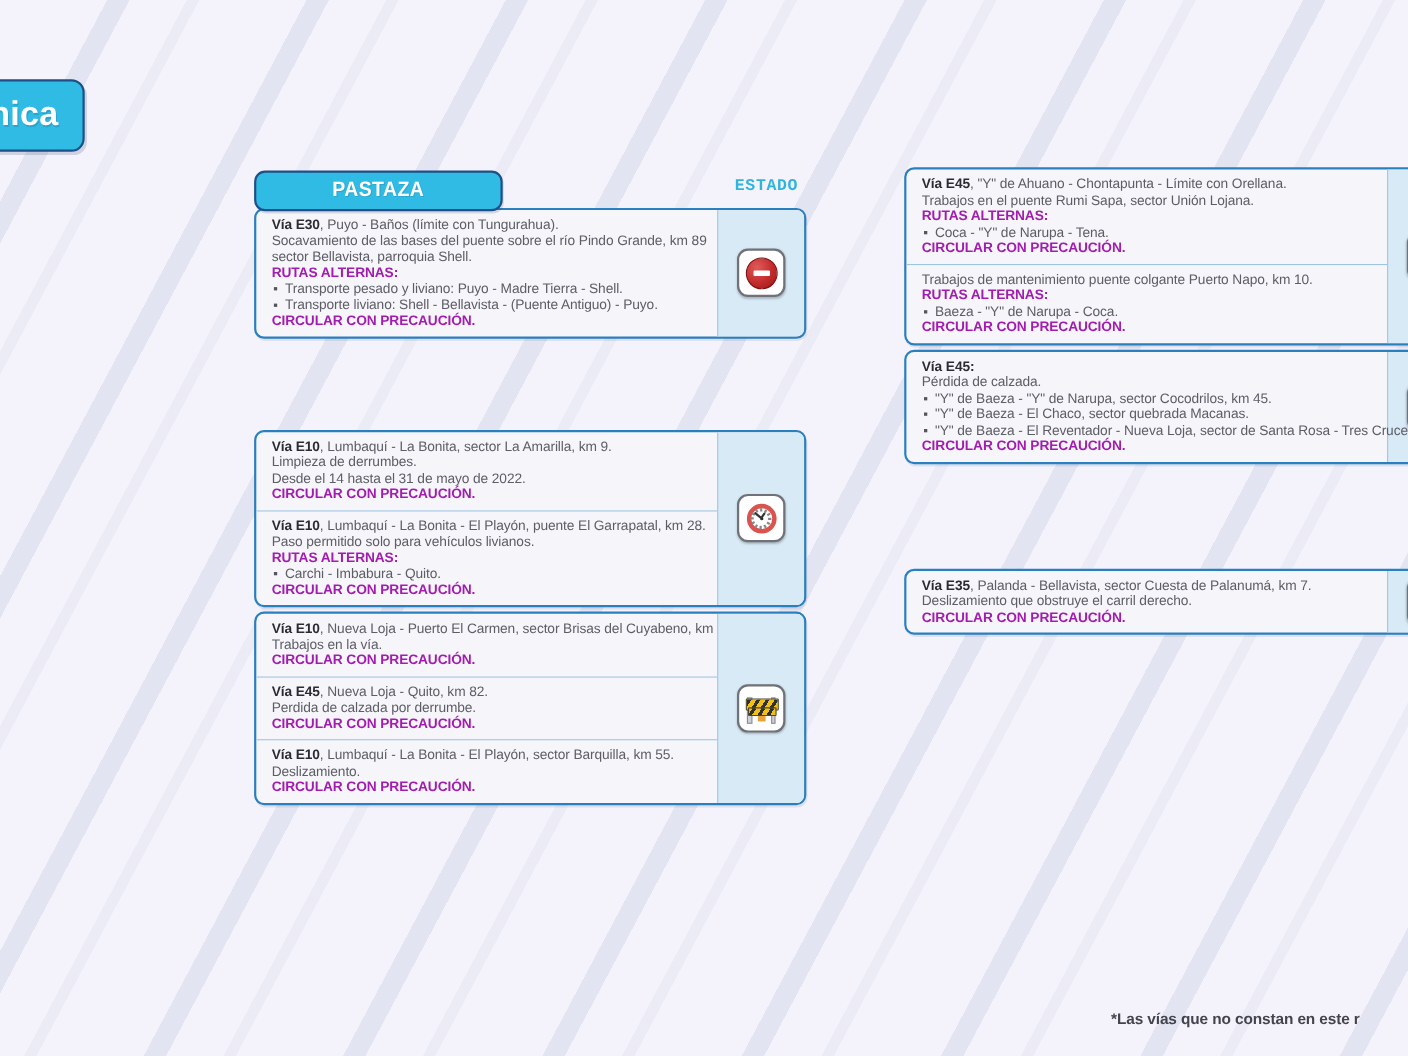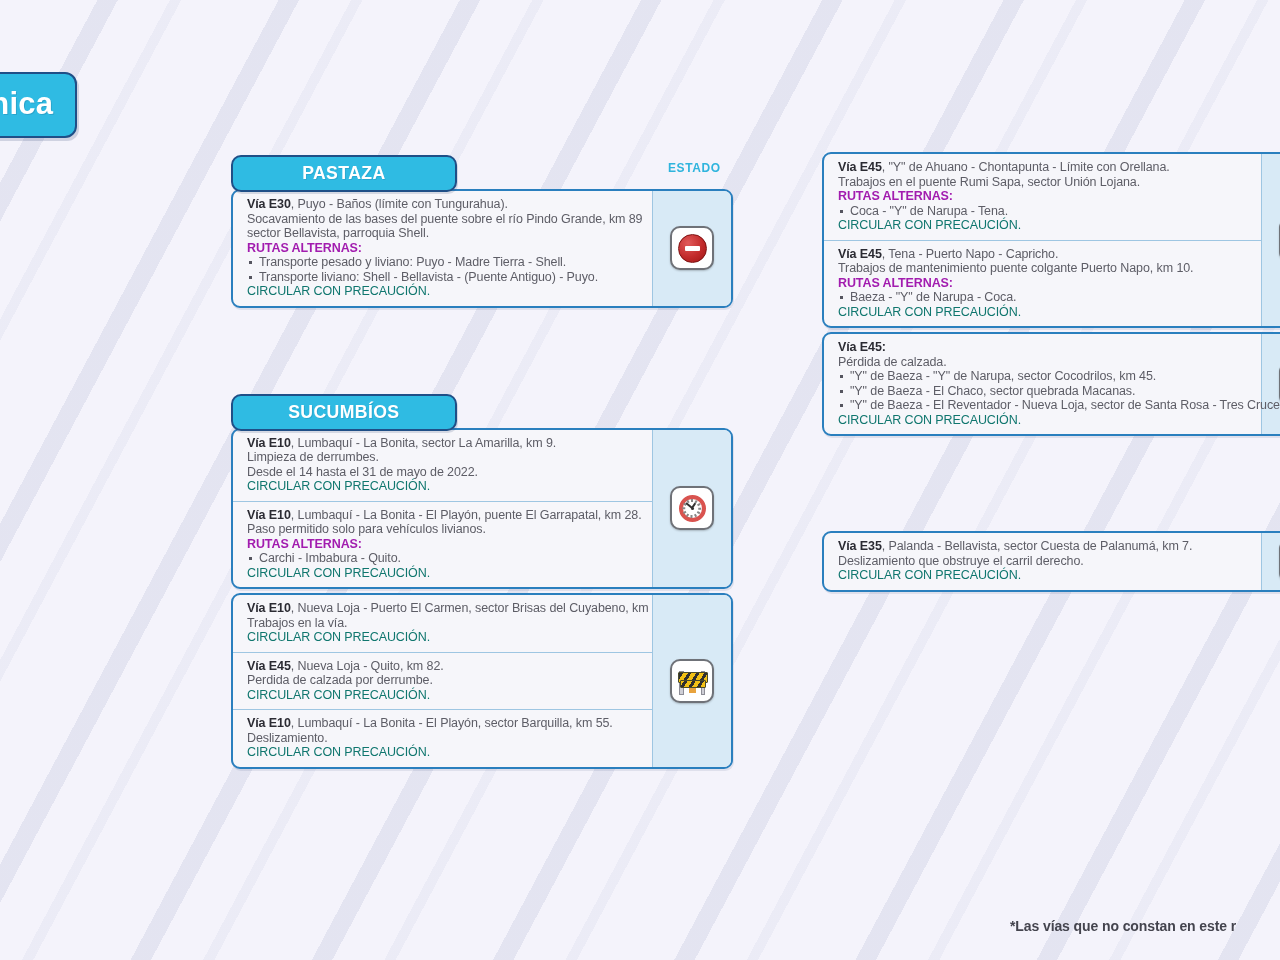"ESTADO" .estado-label { font-family: Liberation Sans, sans-serif -> Liberation Mono, monospace; font-size: 12px -> 15px }
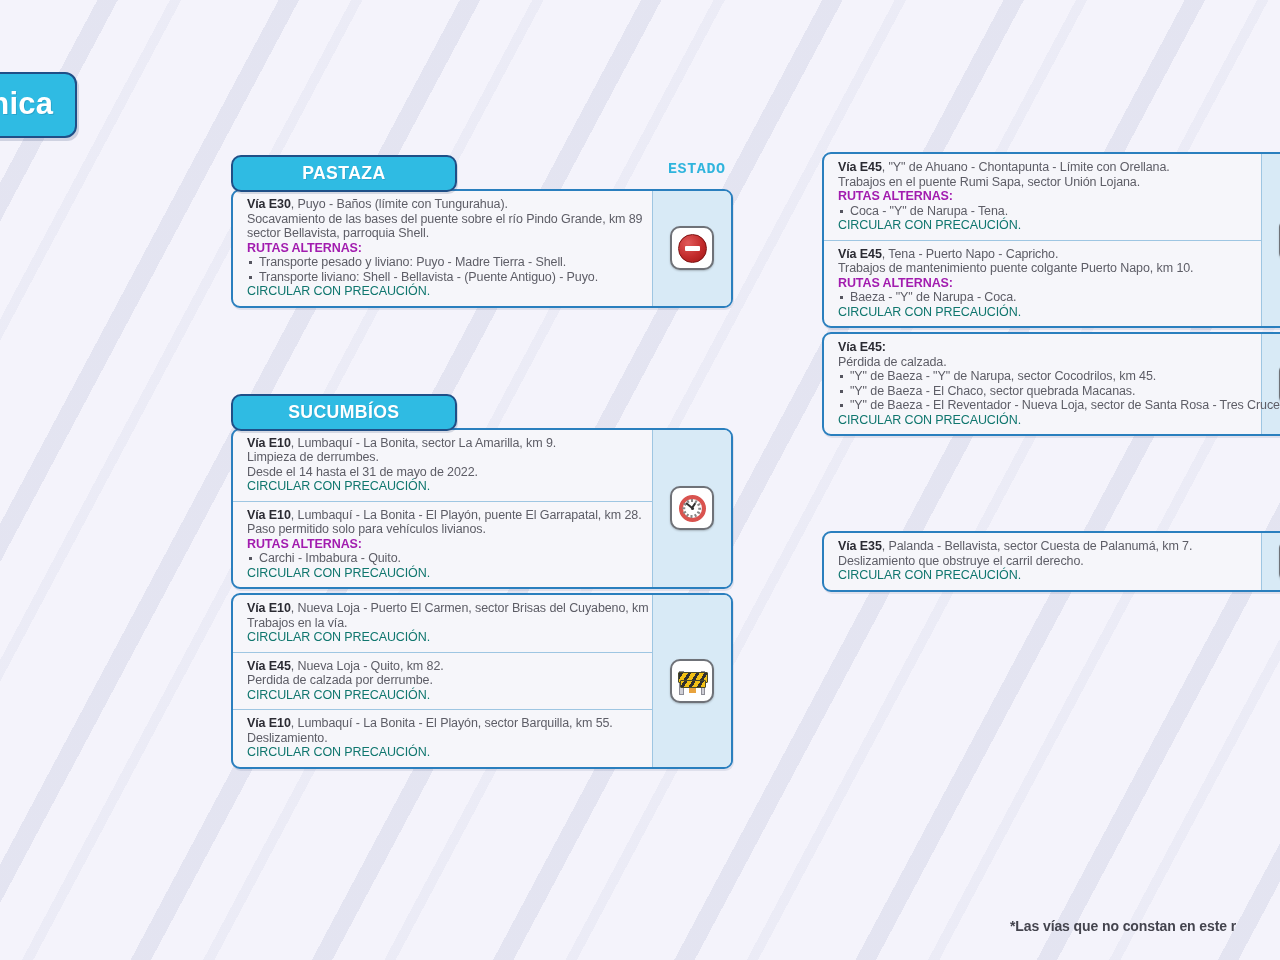"CIRCULAR CON PRECAUCIÓN." .ln.bold { color: #0f766e -> #a21caf; font-weight: normal -> bold }
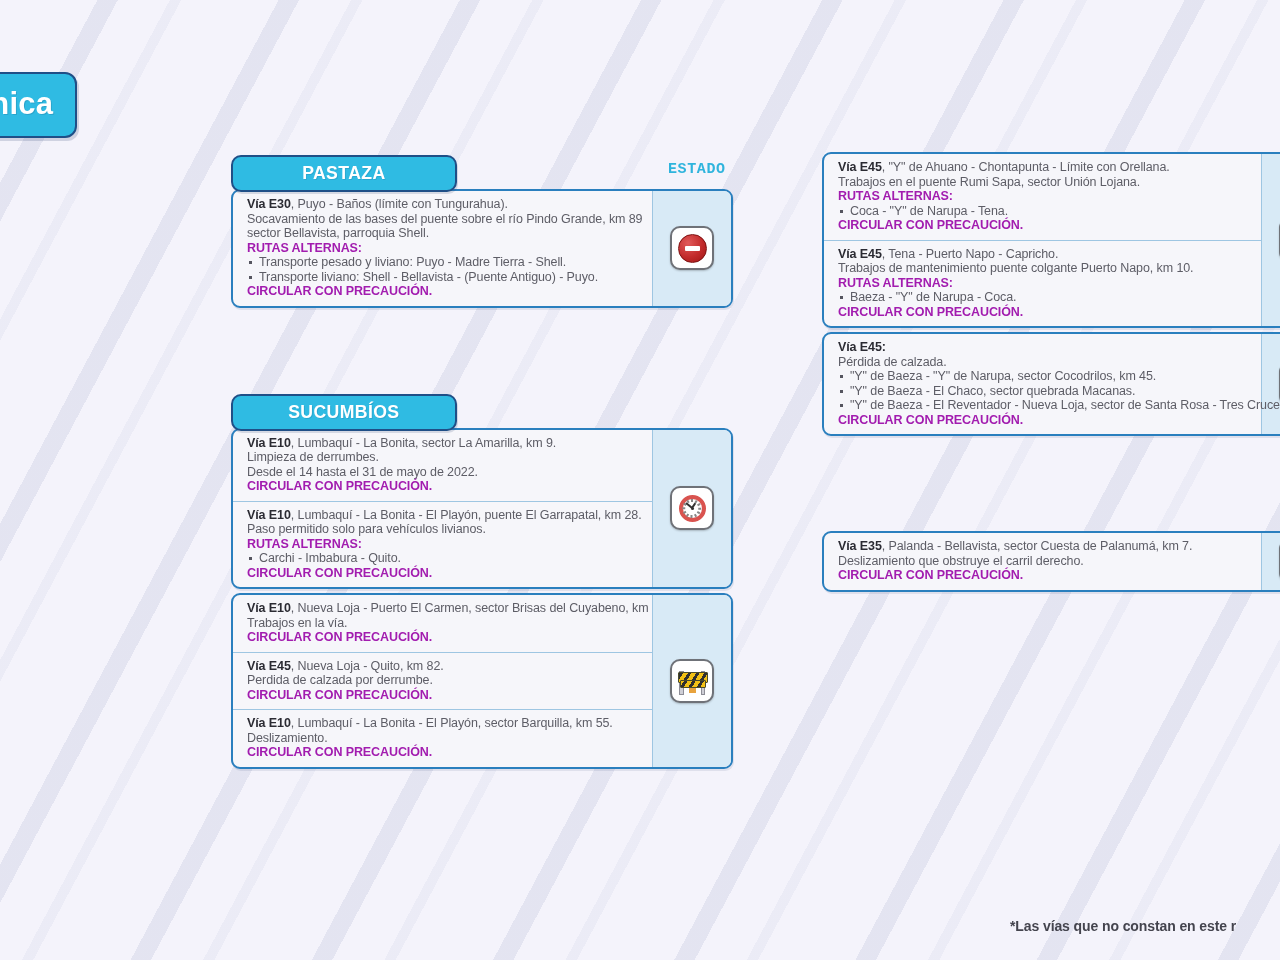"Vía E45, Tena - Puerto" div.ln { html: <div><b>Vía E45</b>, Tena - Puerto Napo - Capricho.</div> -> none }
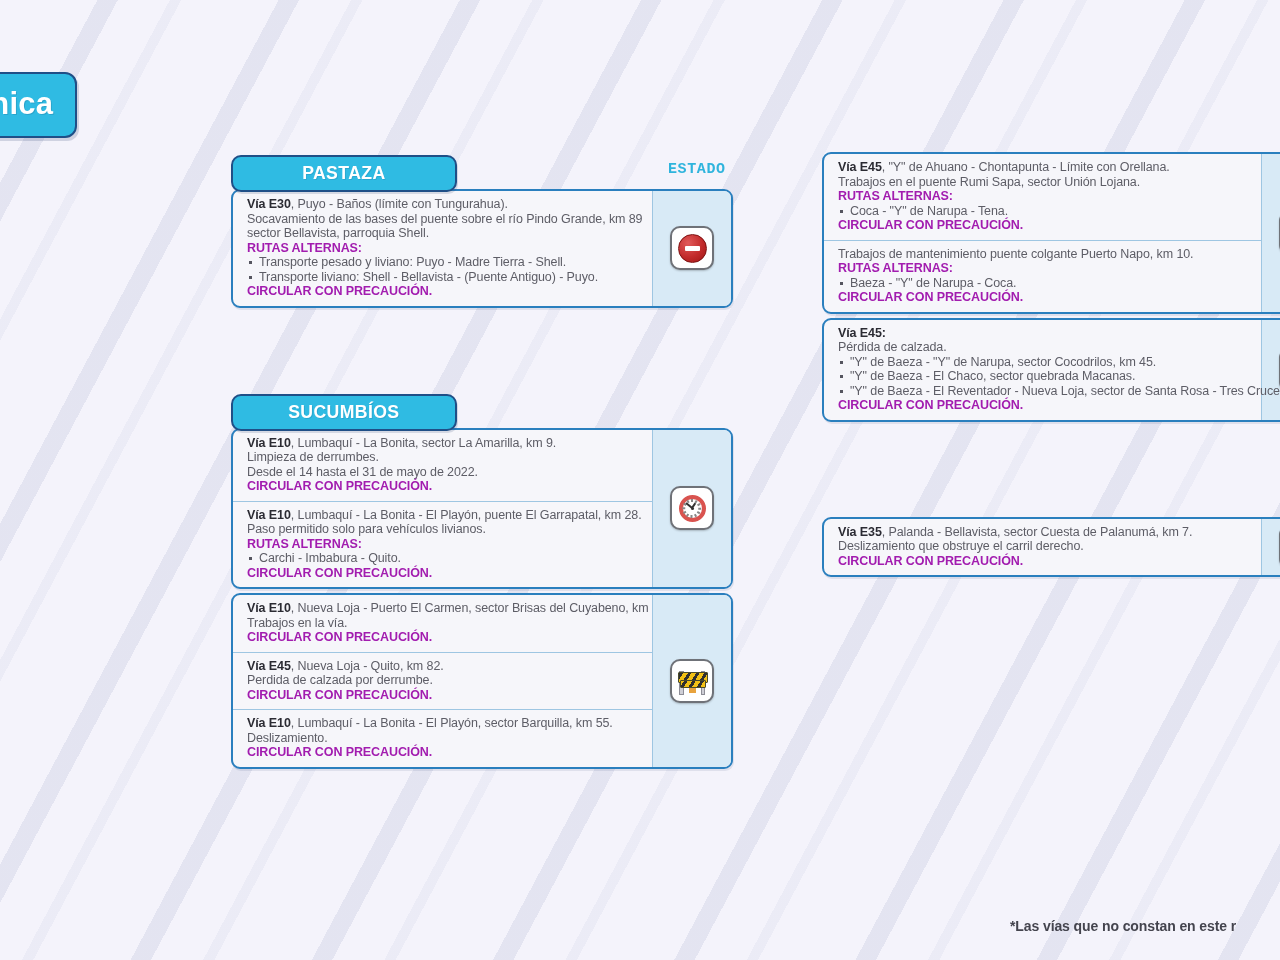"SUCUMBÍOS" div.prov-header { html: <div><span>SUCUMBÍOS</span></div> -> none }
